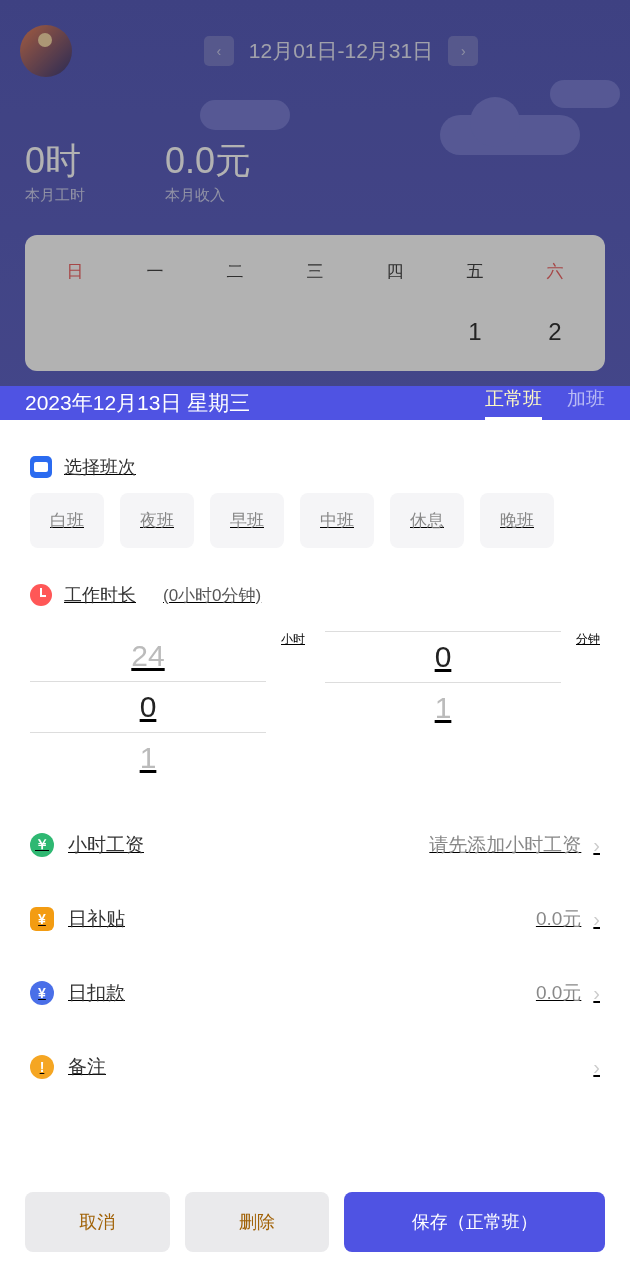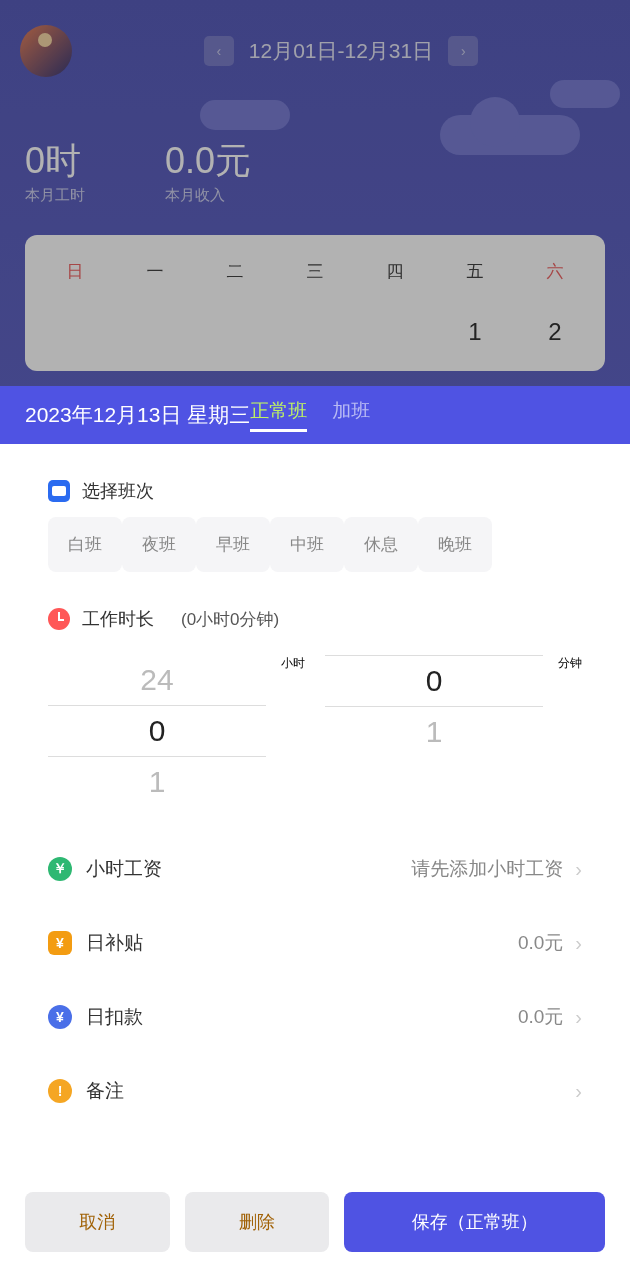"2023年12月13日 星期三" .sheet-header { justify-content: none -> space-between; padding: 12px 25px -> 0 25px }
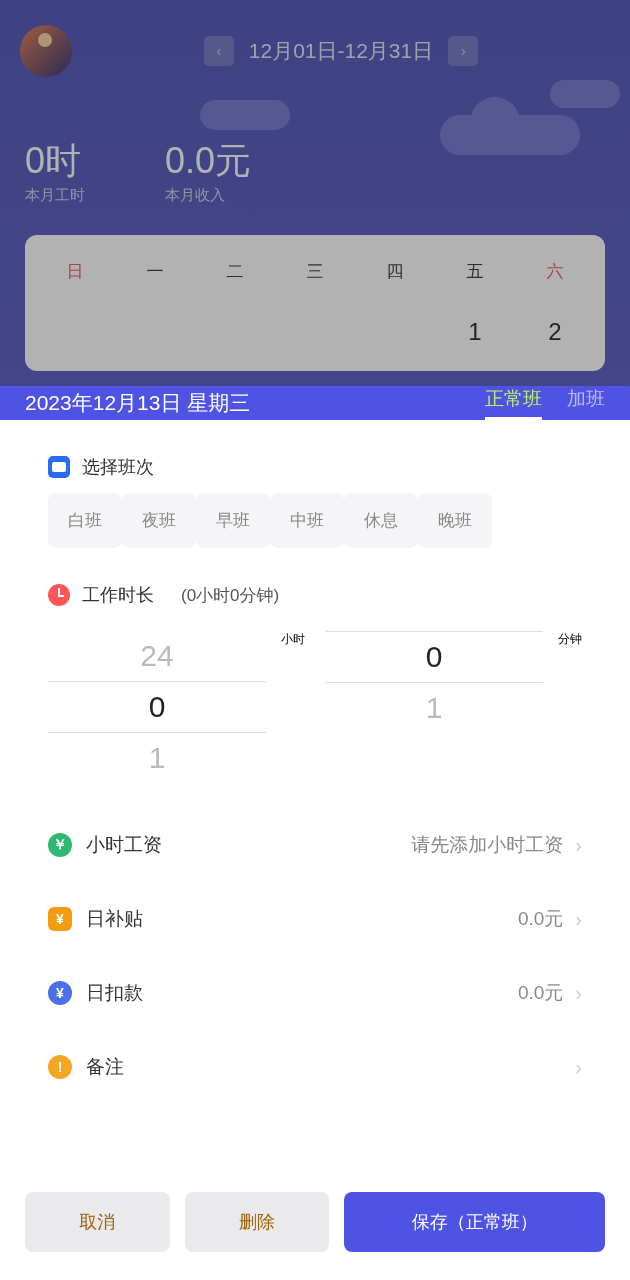"正常班" .tab.active { color: #bef264 -> #fef9c3 }
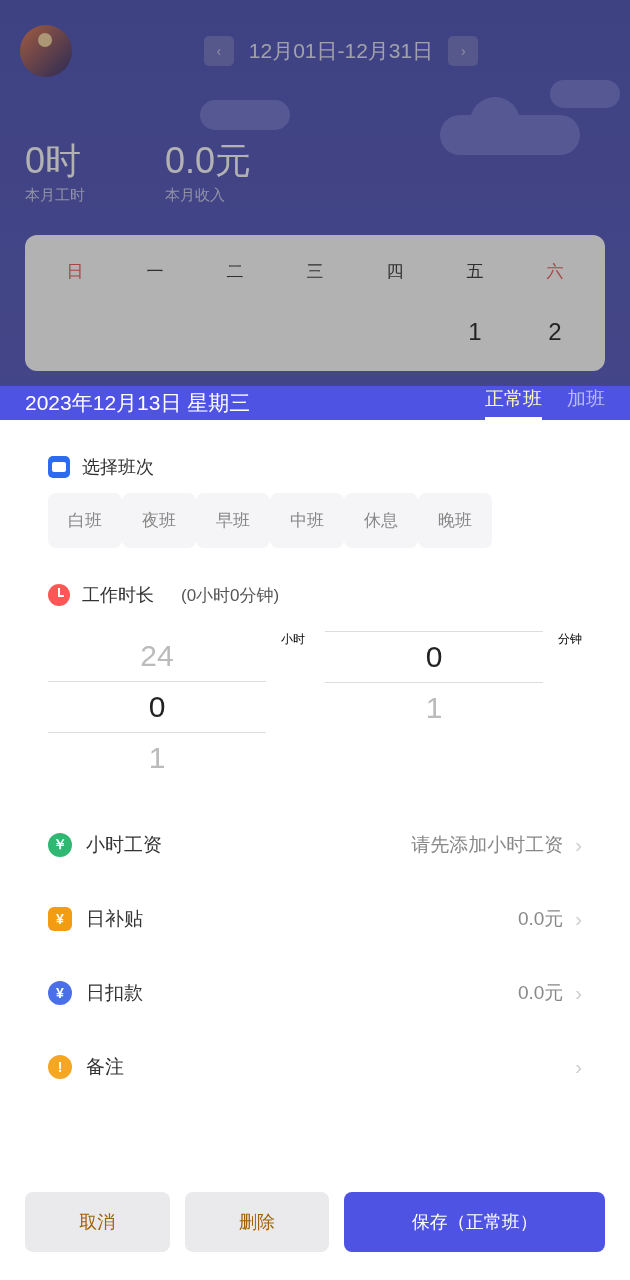"选择班次" .sheet-body { padding: 0 48px -> 0 30px; text-decoration: none -> underline }
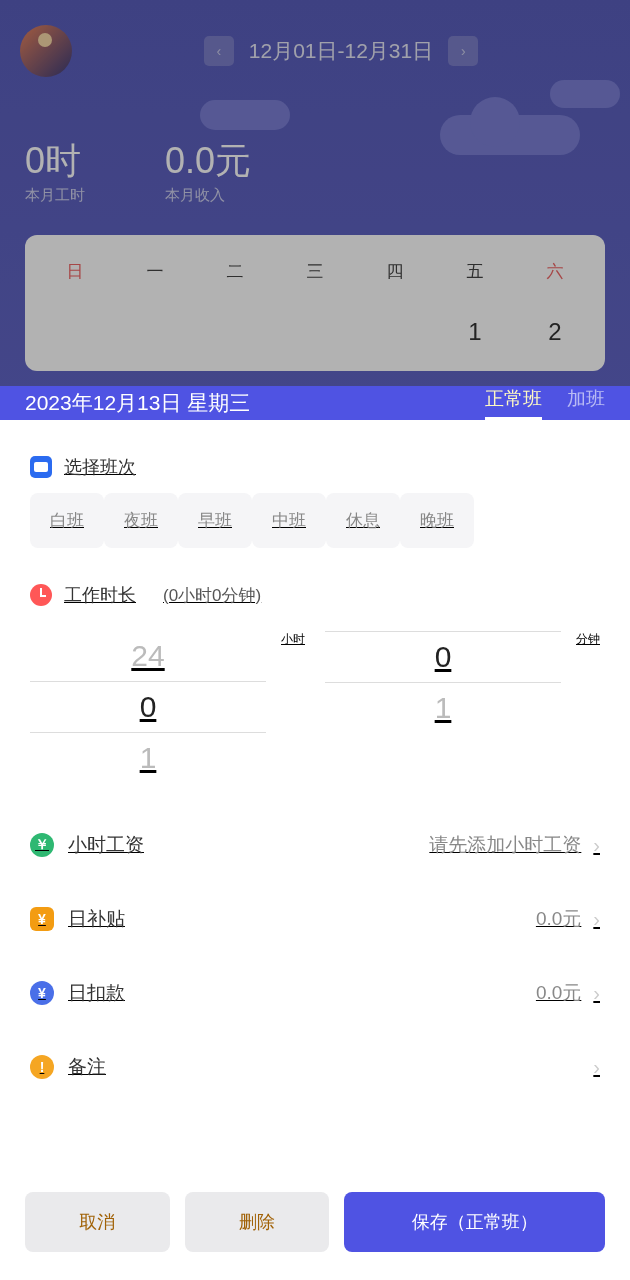"白班" .shift-chips { gap: none -> 16px }
